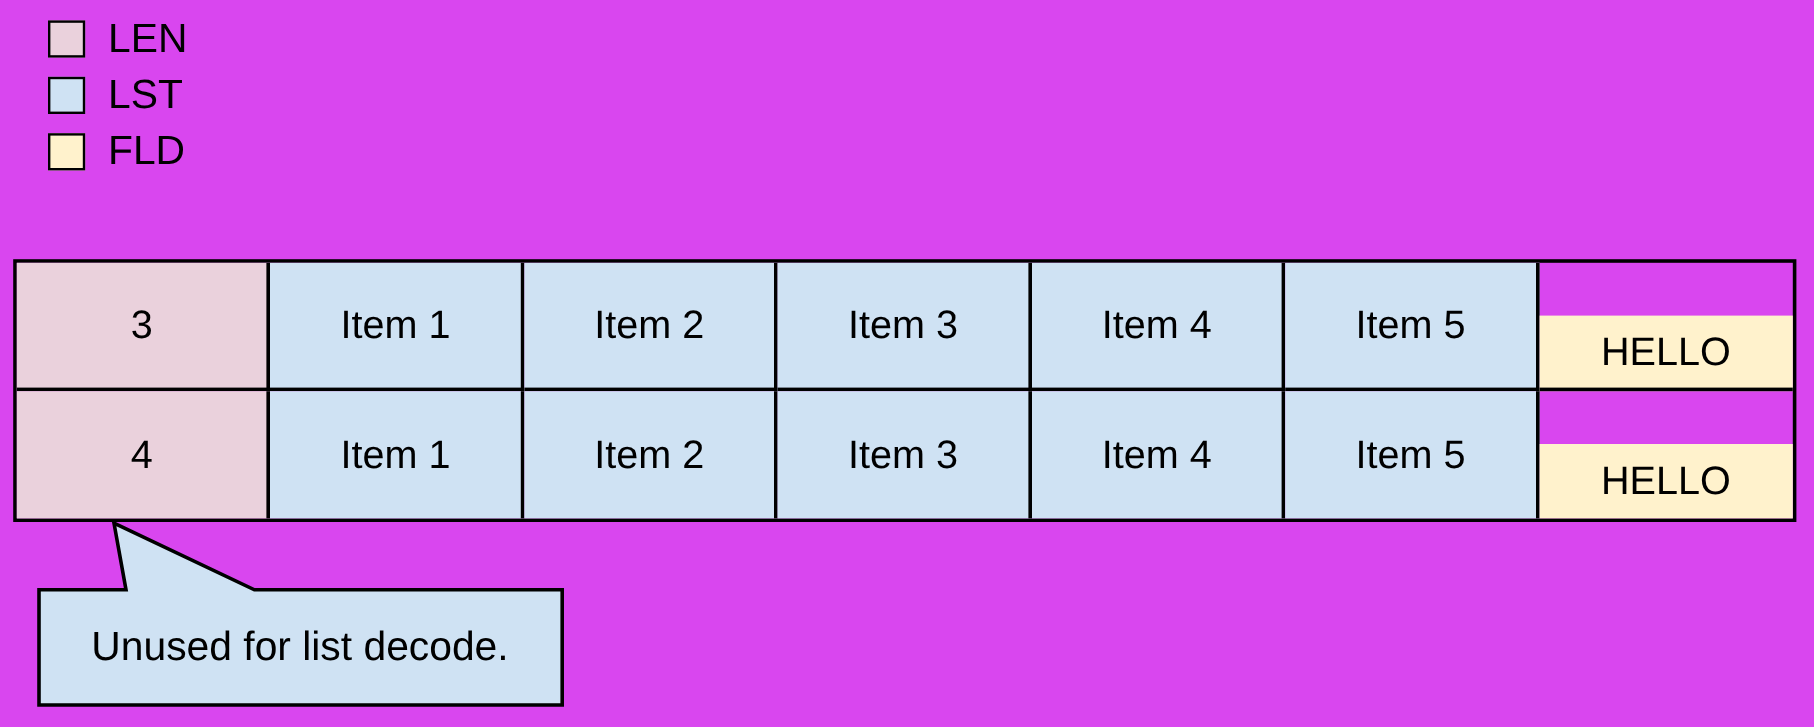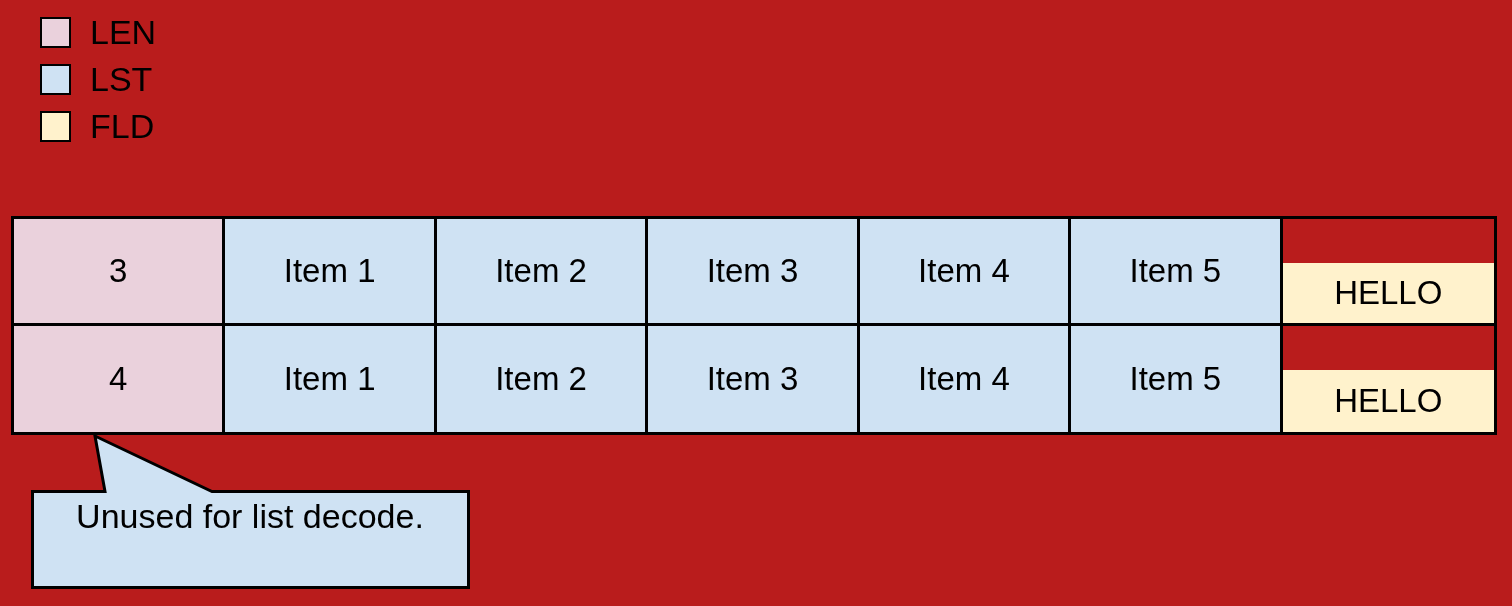"LEN" .canvas { background: #b91c1c -> #d946ef }
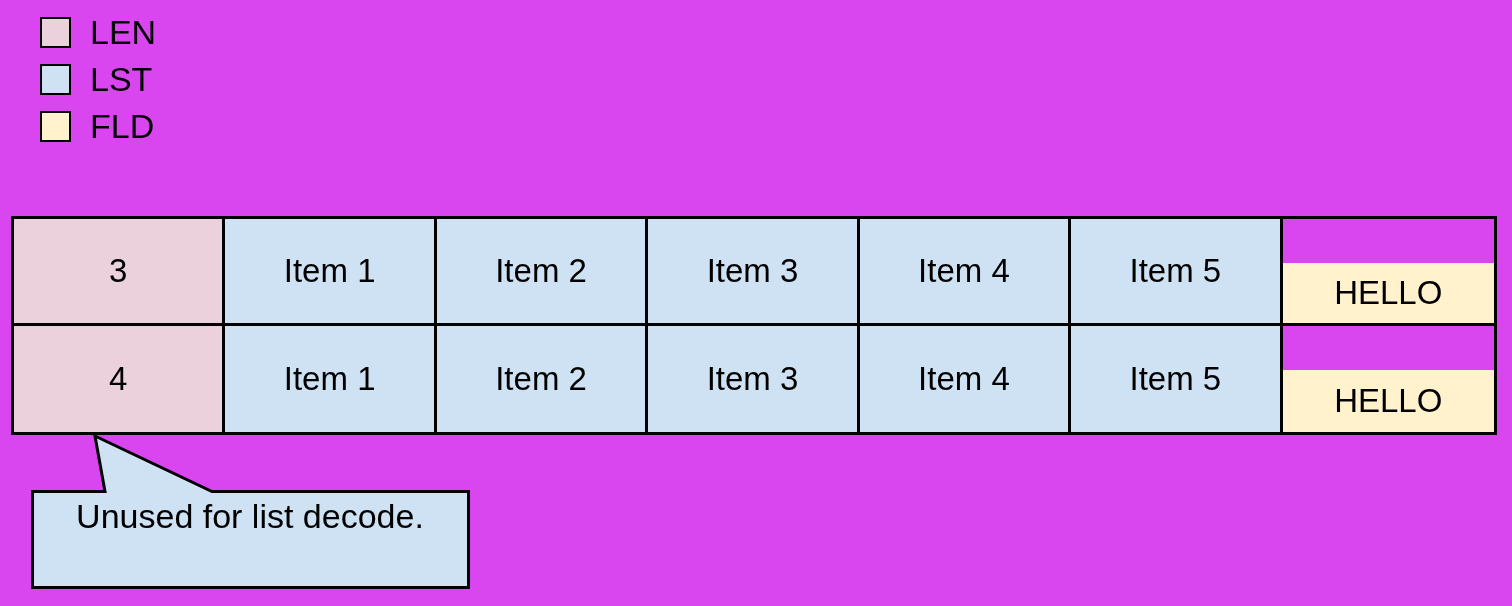"Unused for list decode." .callout-text { top: 468px -> 491px }
